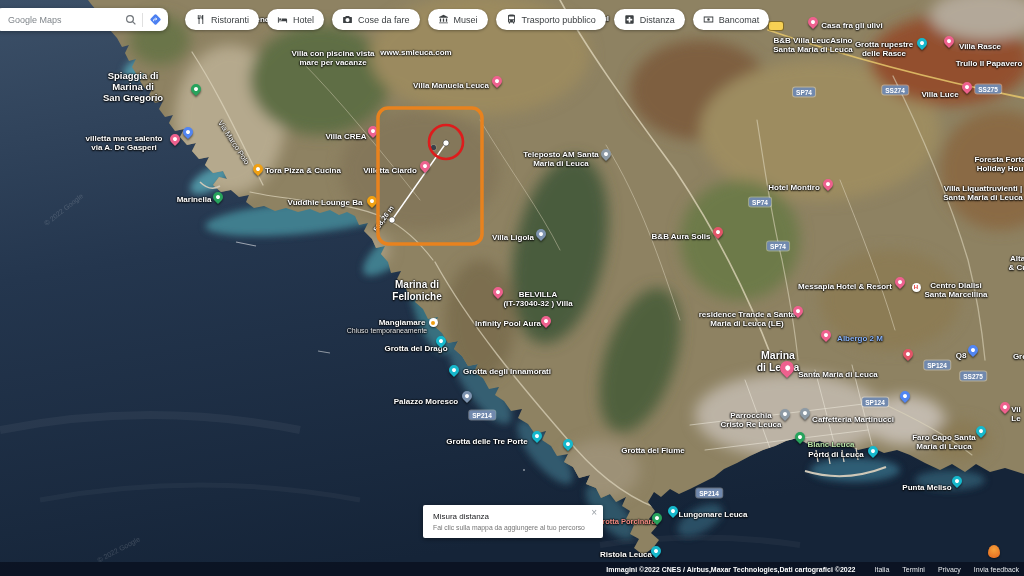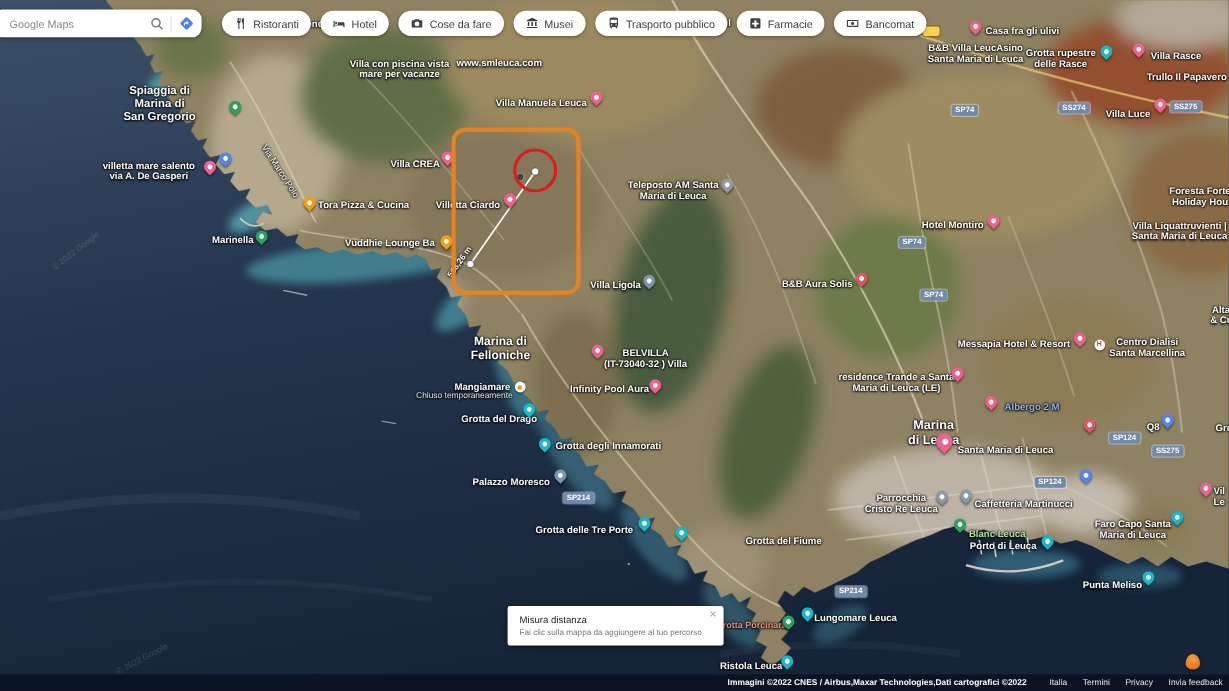"Farmacie" span { text: Farmacie -> Distanza }
